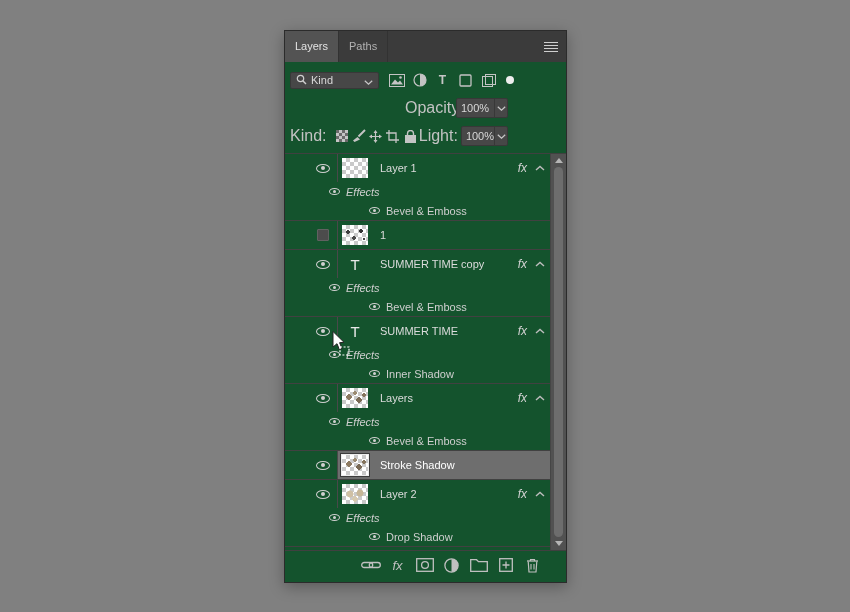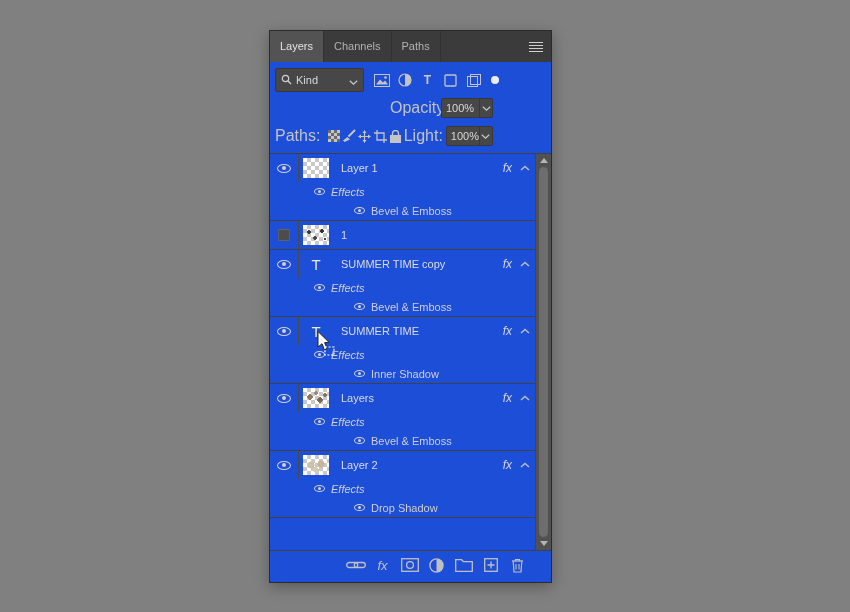"Layers" .panel { background: #1d4ed8 -> #14532d; left: 269px -> 284px }
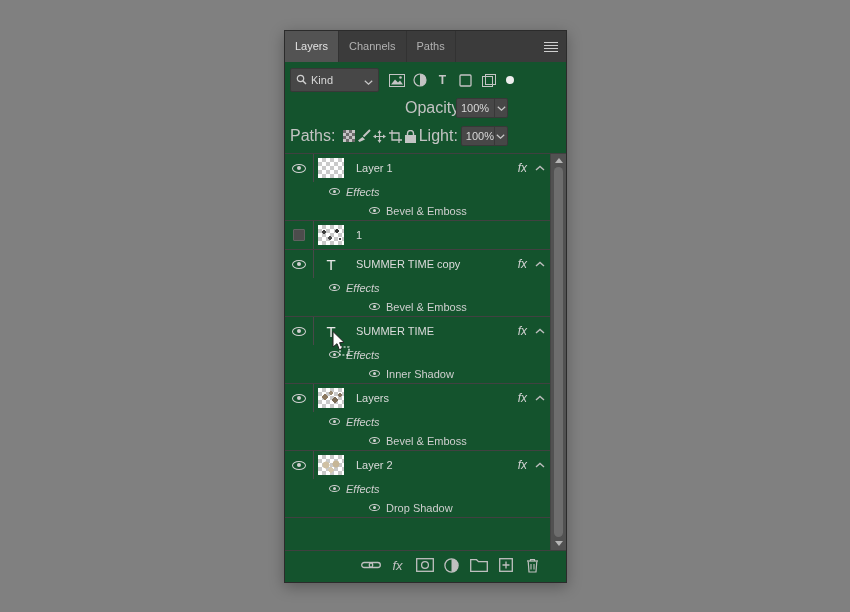"Channels" div.tab { html: <div>Channels</div> -> none }
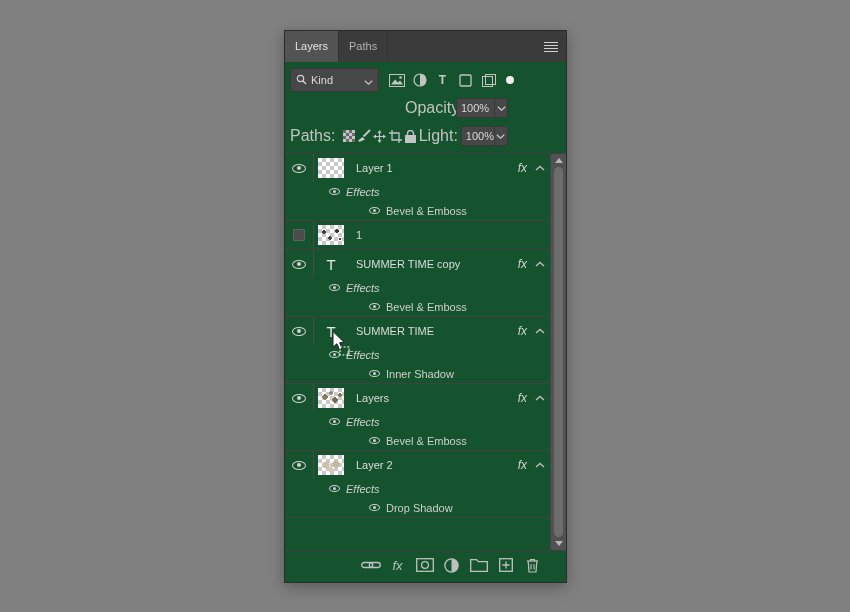"Kind" .dd { height: 24px -> 17px }
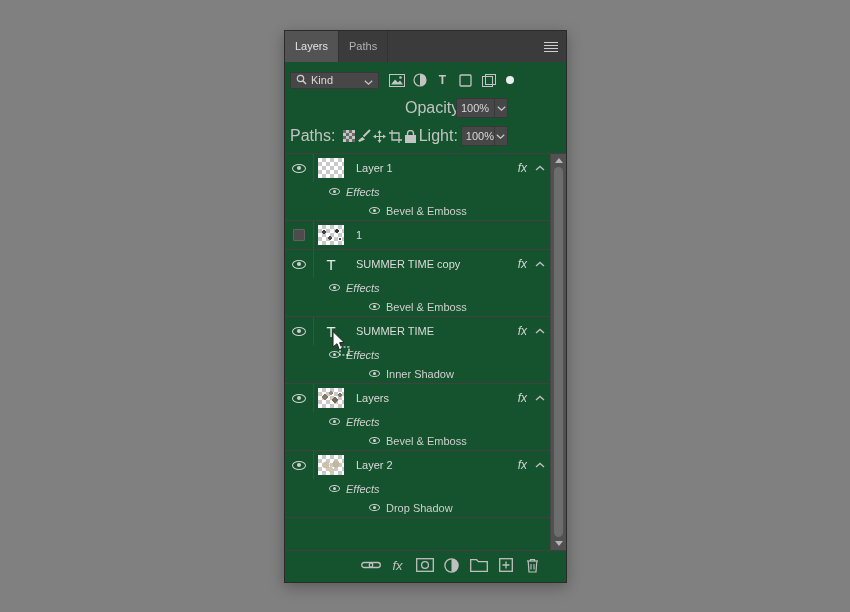"Paths:" span.hlbl { text: Paths -> Kind }
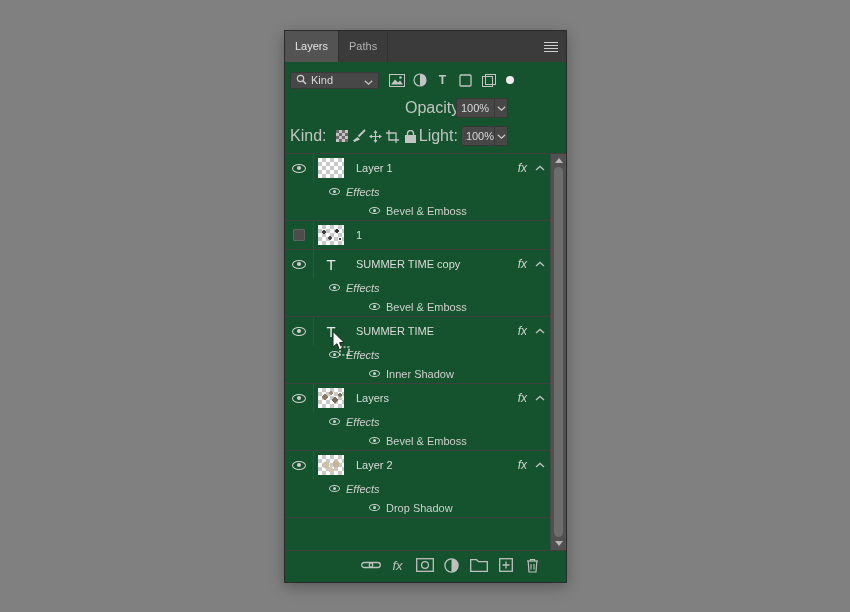"Layer 1" .lrow { margin-left: none -> 24px }
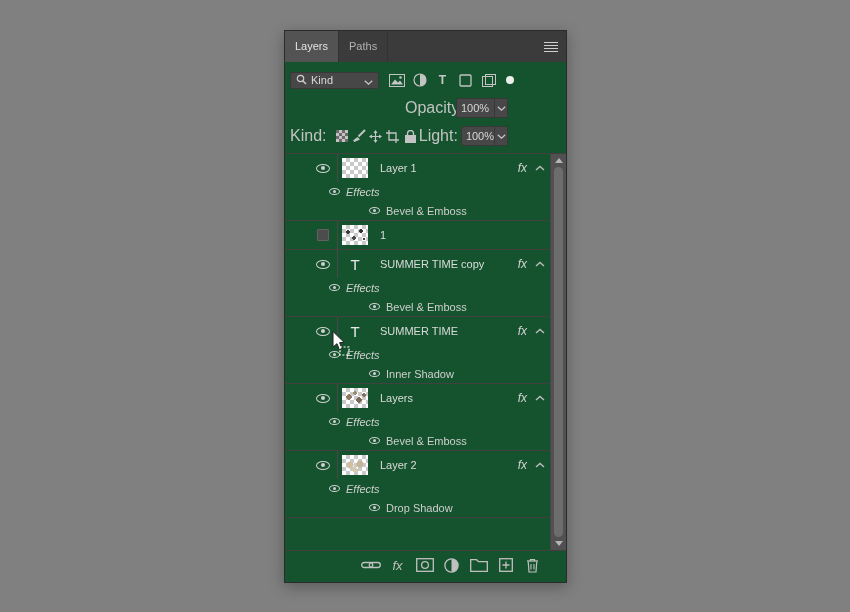"Stroke Shadow" div.layer-block { html: none -> <div> <div> <div> <span></span> </div> <div> <div></div> <div>Stroke Shadow</div> </div> </div> </div> }
